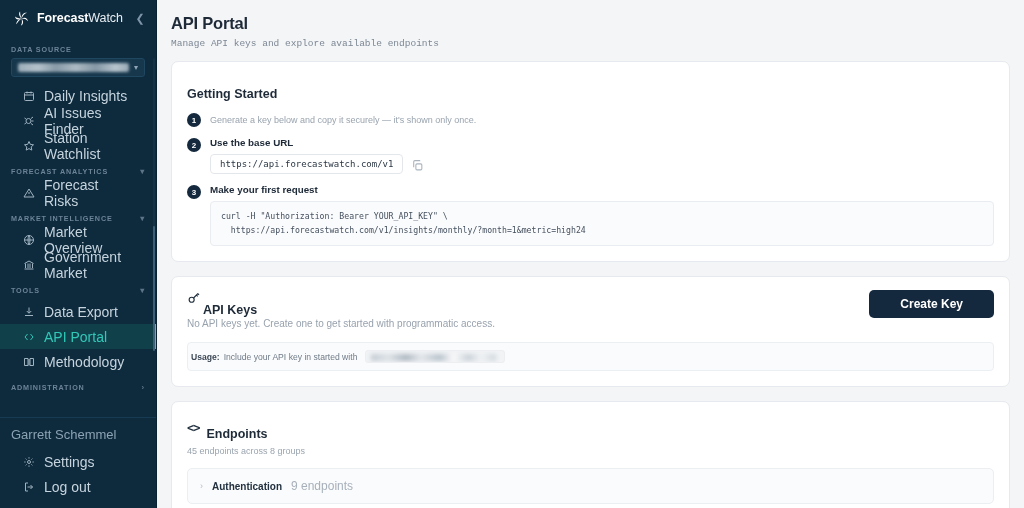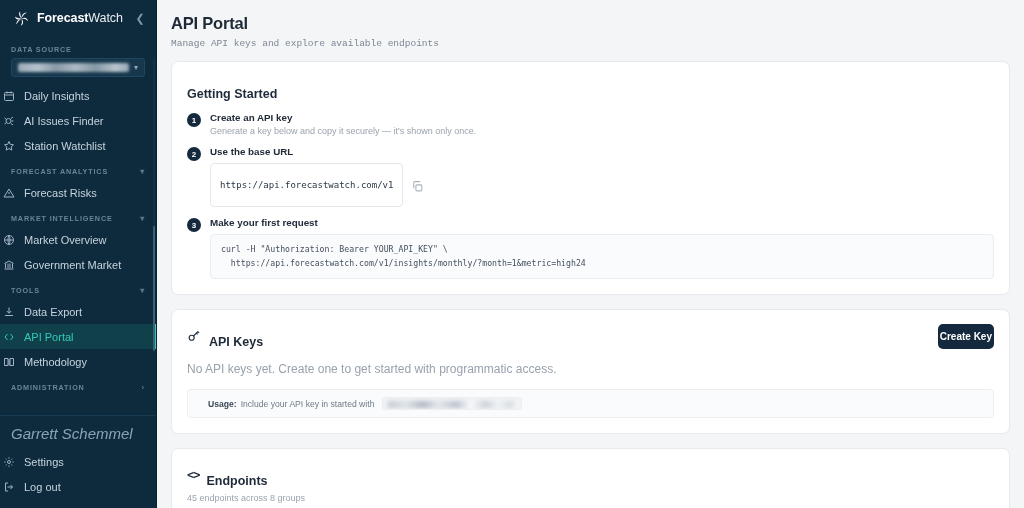"Daily Insights" .nav-item { font-size: 11px -> 14px; padding: 0 2px -> 0 22px }
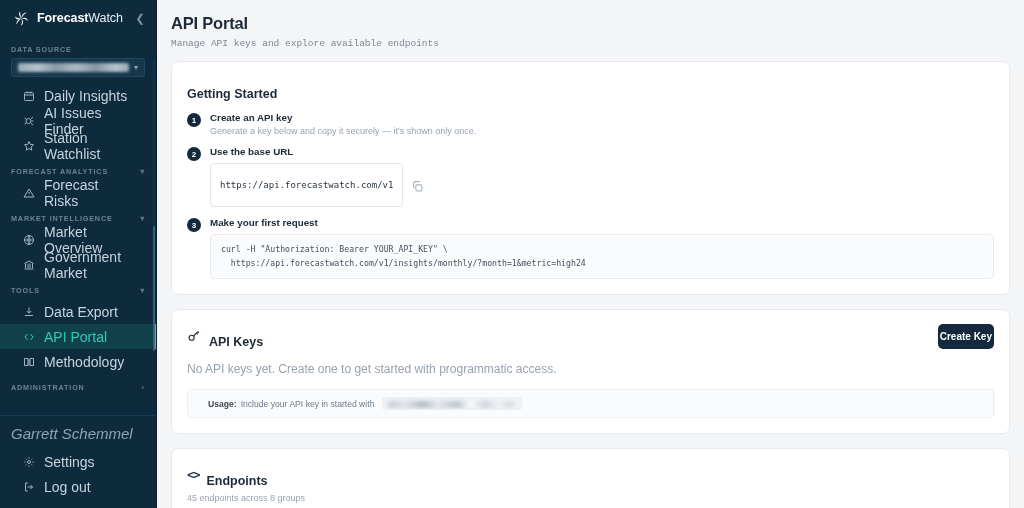"Create an API key" div.step-title { html: <div>Create an API key</div> -> none }
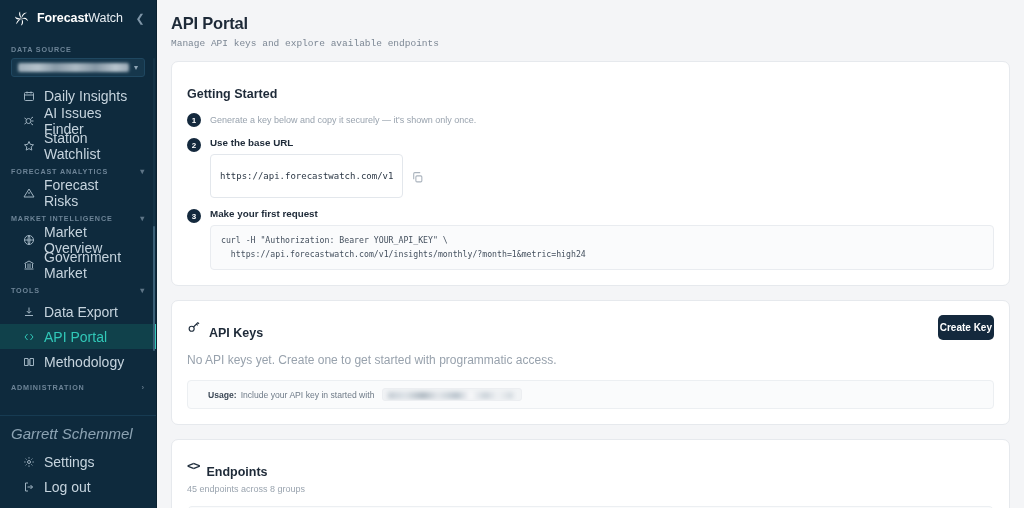"https://api.forecastwatch.com/v1" .url-box { padding: 16px 9px -> 4px 9px }
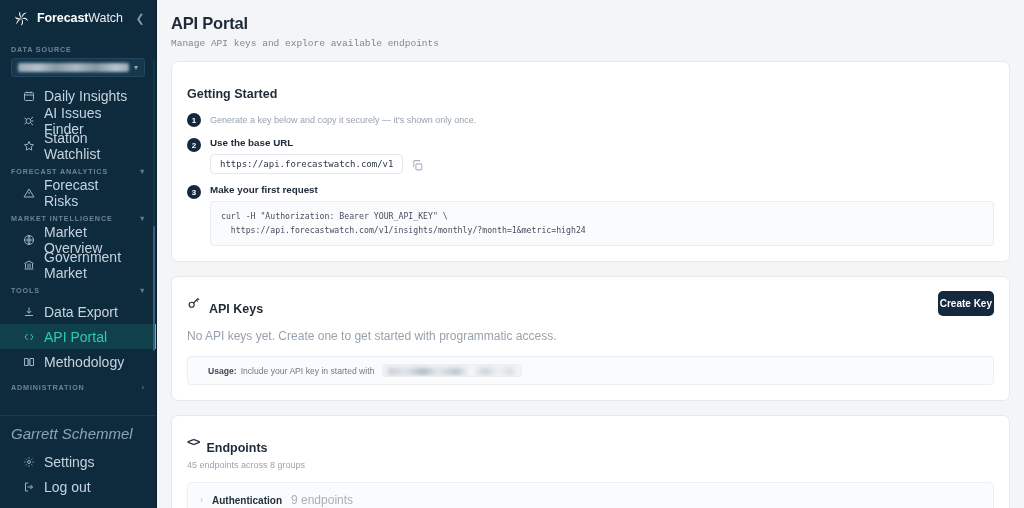"API Keys" .keys-title { align-items: center -> flex-start; gap: 8px -> 2px }
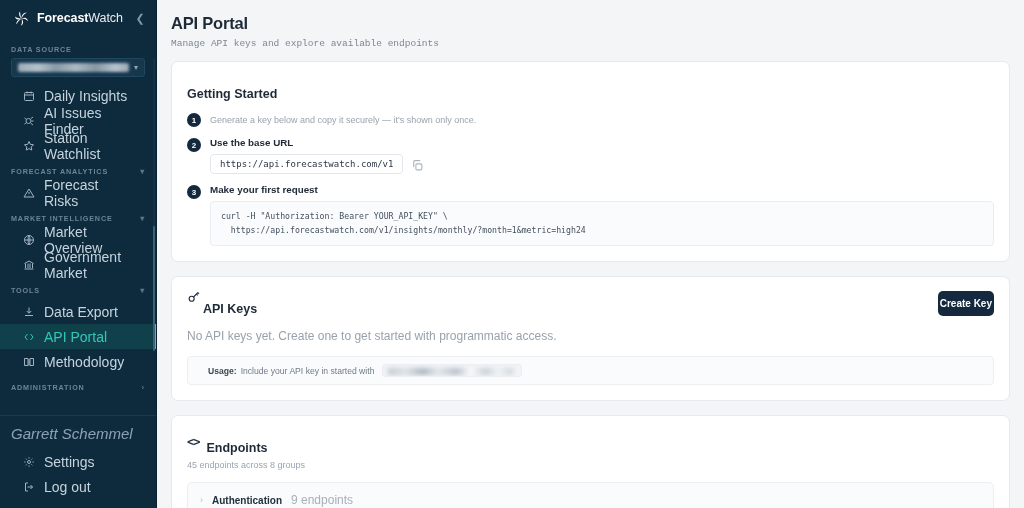"Create Key" .btn-primary { font-size: 10px -> 12px; padding: 7px 2px -> 7px 31px }
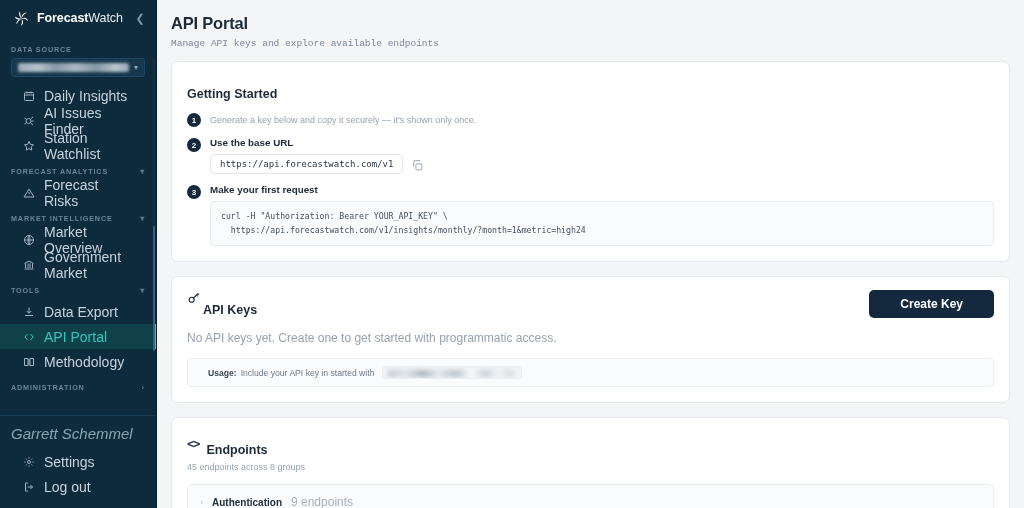"No API keys yet. Create" .empty-msg { font-size: 12px -> 10px; margin-top: 13px -> none }
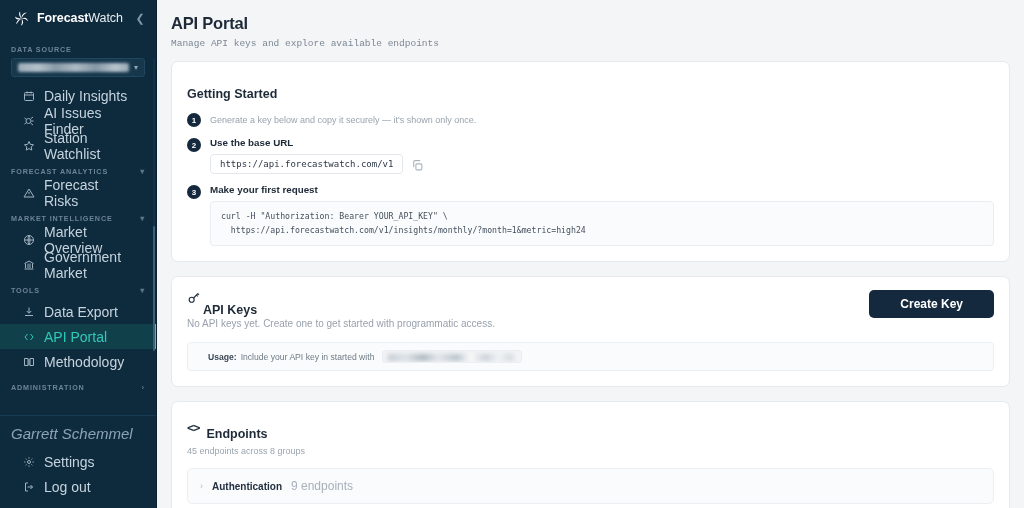"Usage:" .usage-bar { padding: 7px 20px -> 7px 3px }
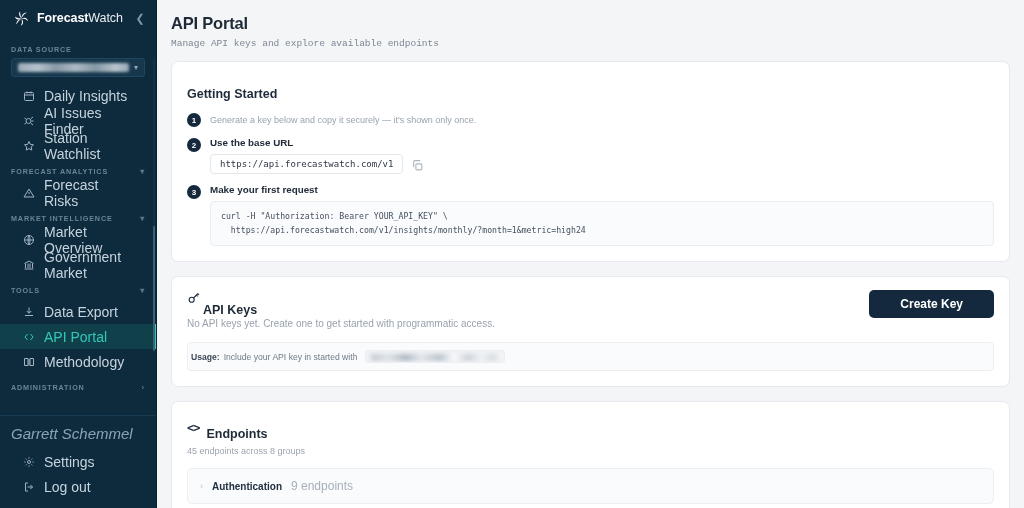"Garrett Schemmel" .user-name { font-size: 15px -> 13px; font-style: italic -> none }
